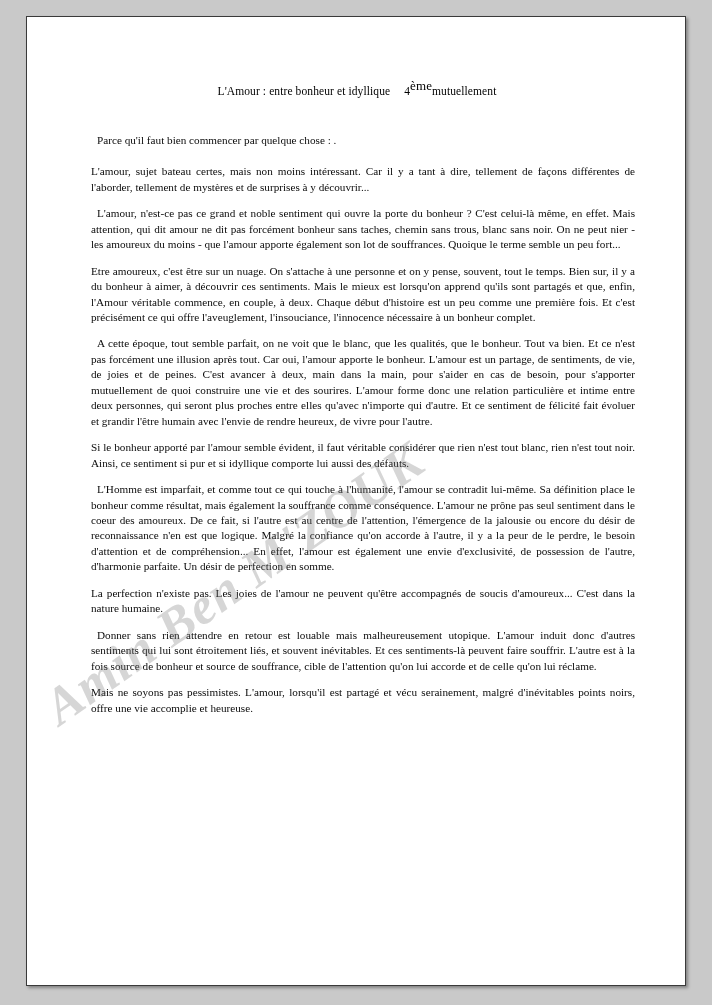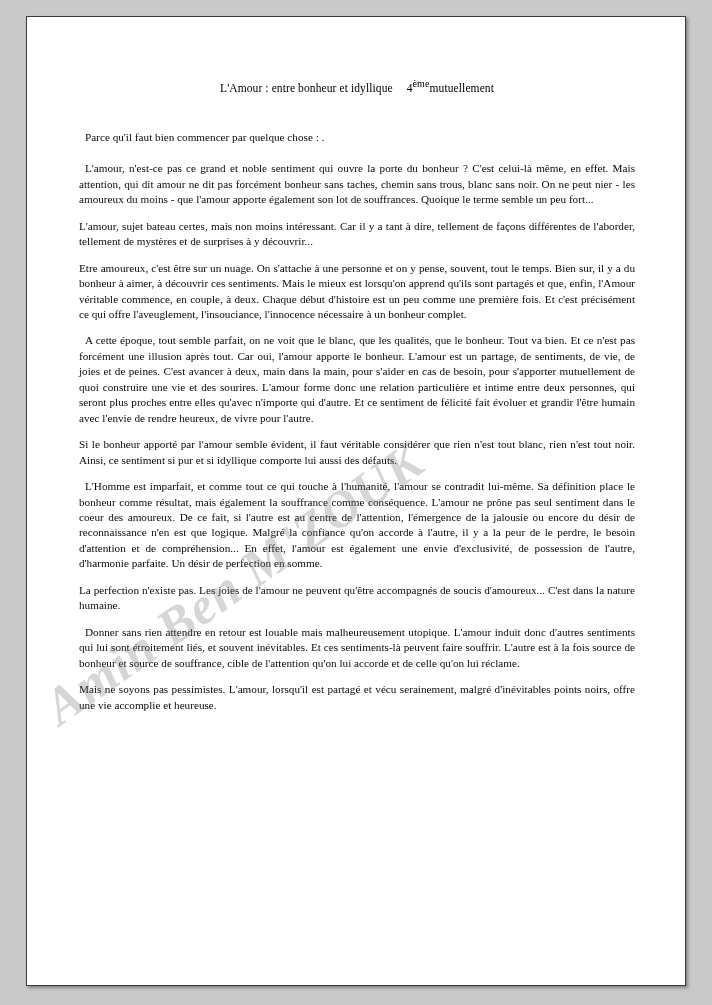"ème" .doc-title .sup { font-size: 10px -> 13px }
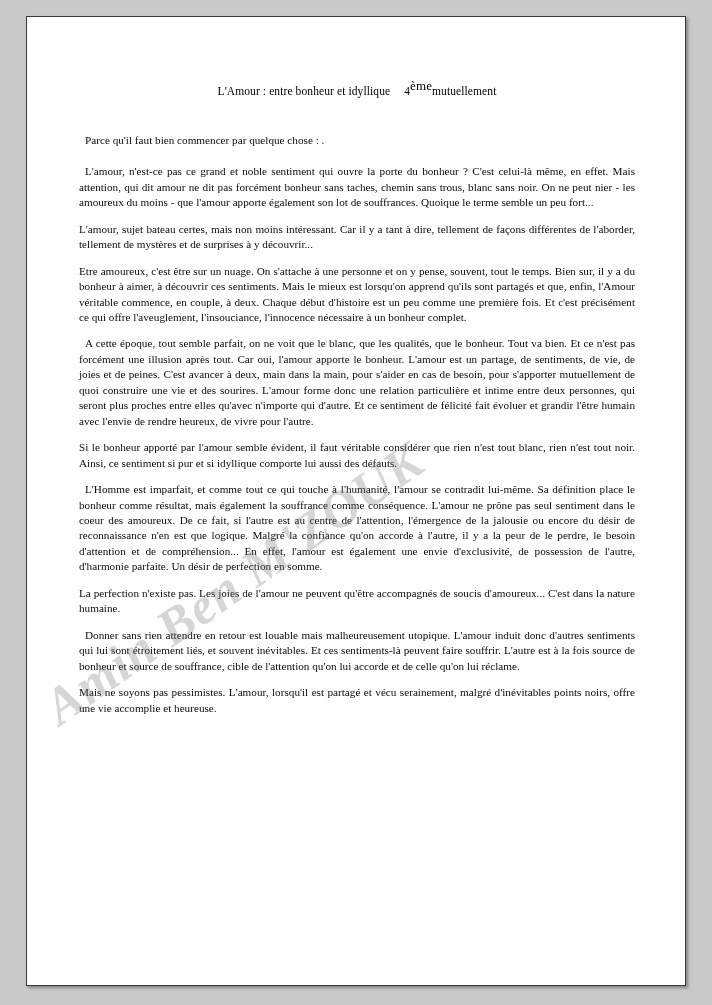"Parce qu'il faut bien commencer" p.para { margin: 0 0 11px 0 -> 0 0 11px 12px }
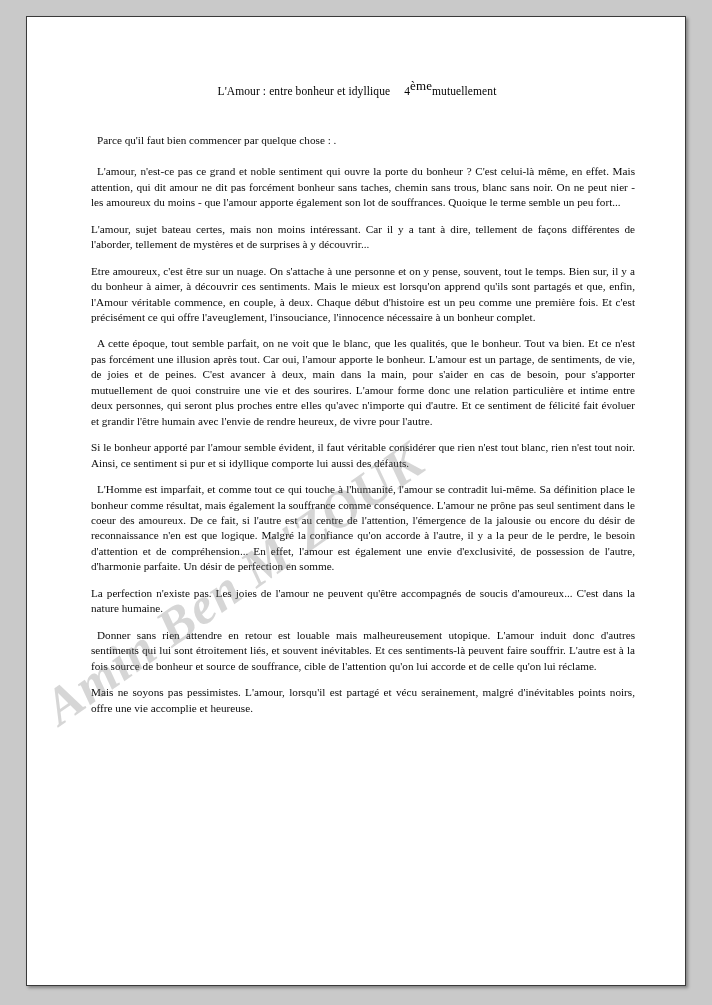"L'amour, n'est-ce pas ce grand" p.para { order: before "L'amour, sujet bateau certes, mais" -> after "L'amour, sujet bateau certes, mais" }
